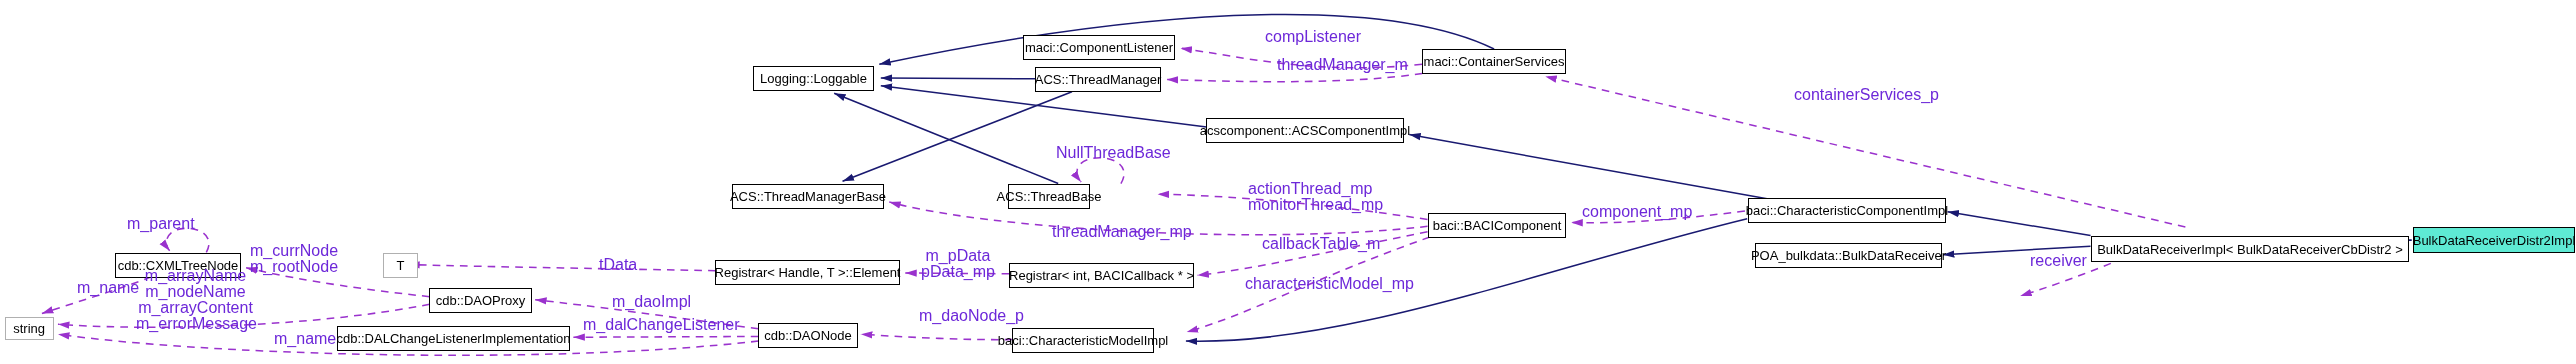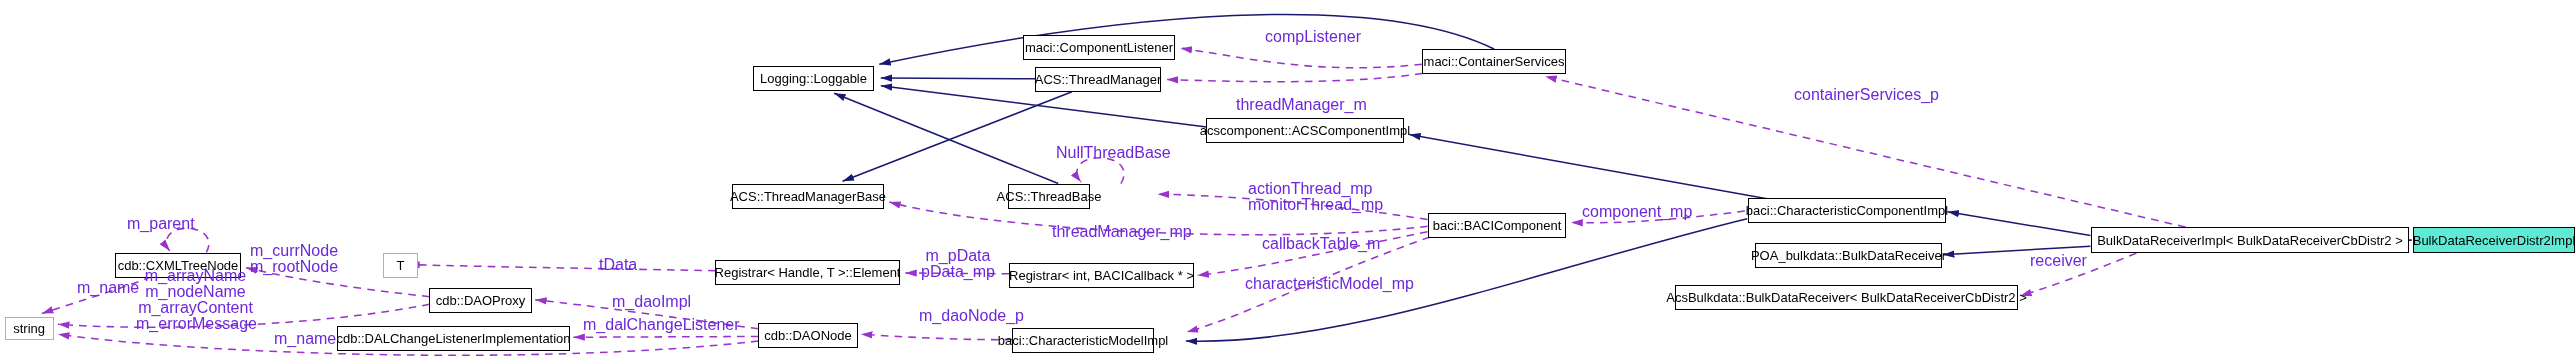"threadManager_m" div.edge-label { left: 1236px -> 1277px; margin-top: 40px -> none }
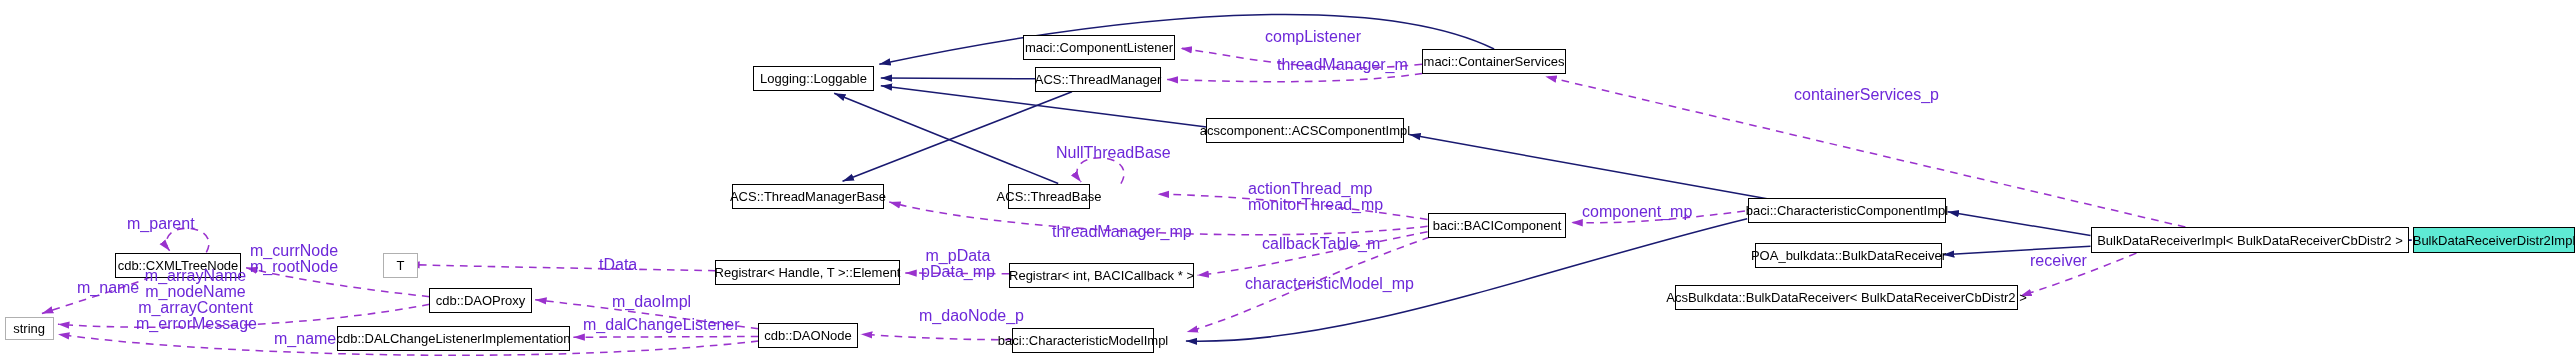"BulkDataReceiverImpl<" div.node { top: 227px -> 236px }
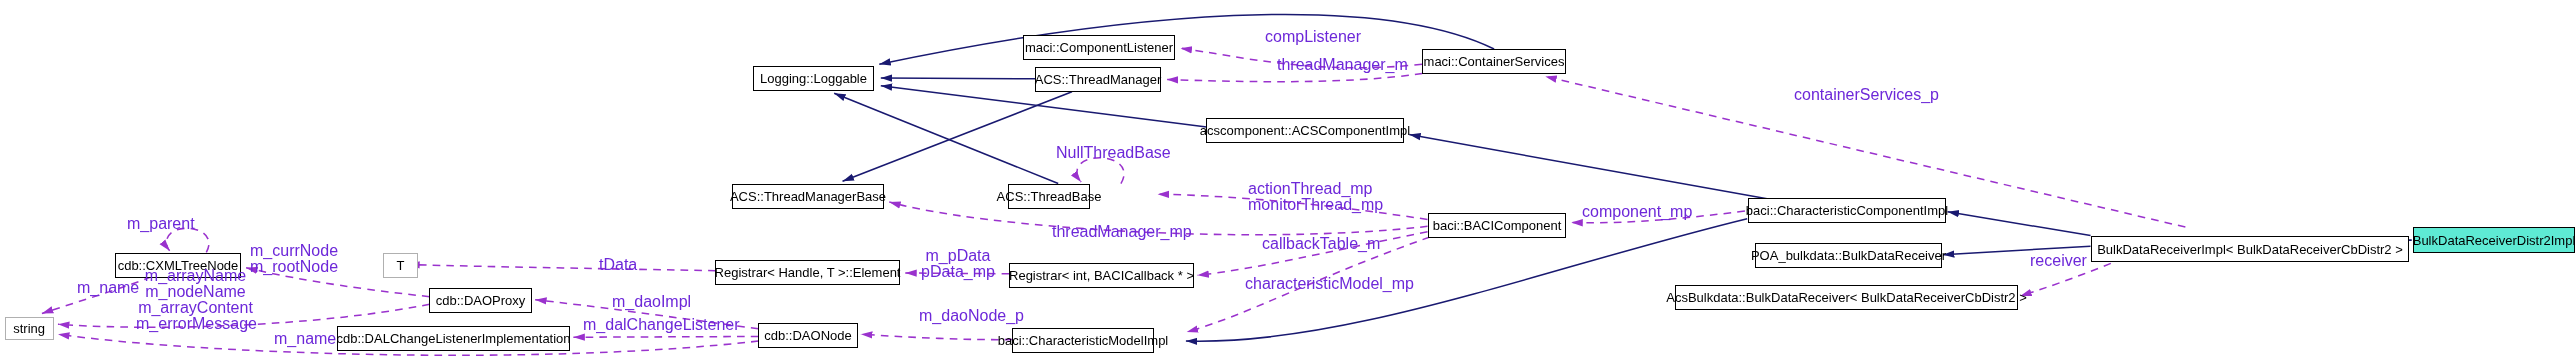"AcsBulkdata::BulkDataReceiver<" div.node { html: <div>AcsBulkdata::BulkDataReceiver&lt; BulkDataReceiverCbDistr2 &gt;</div> -> none }
